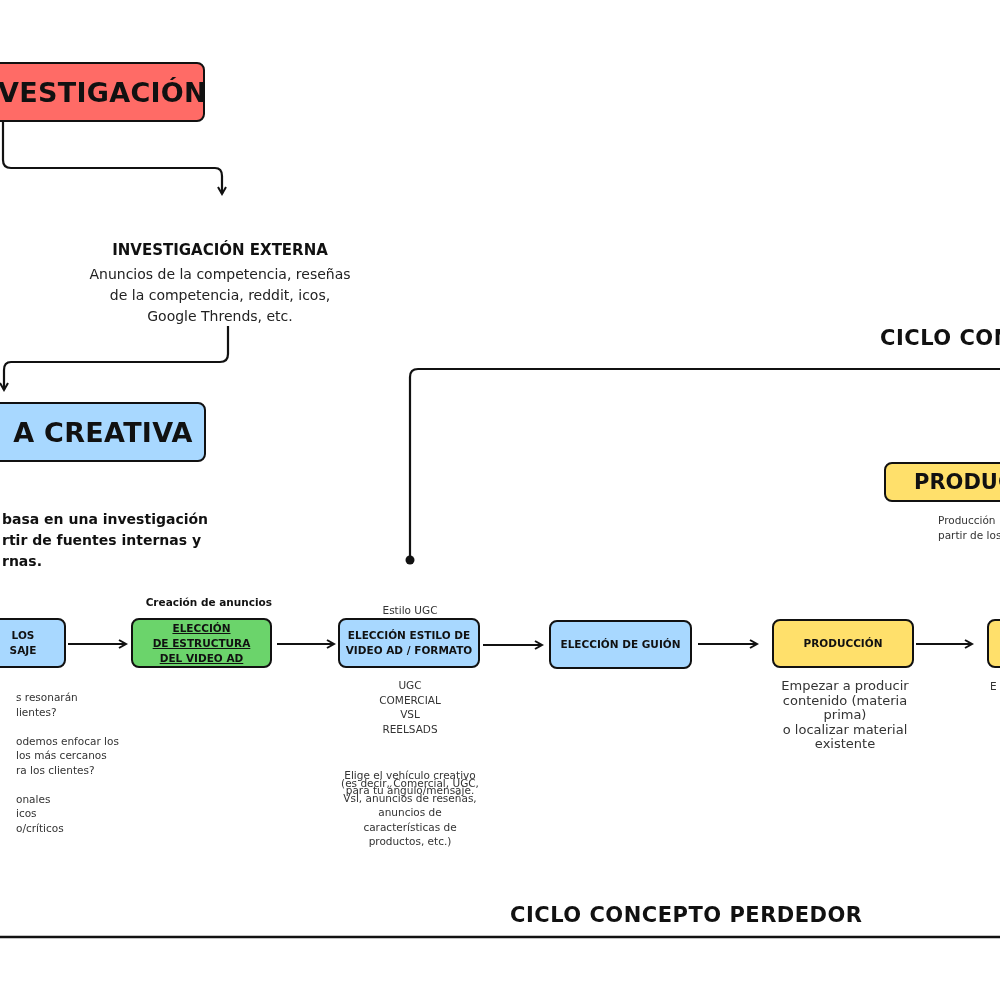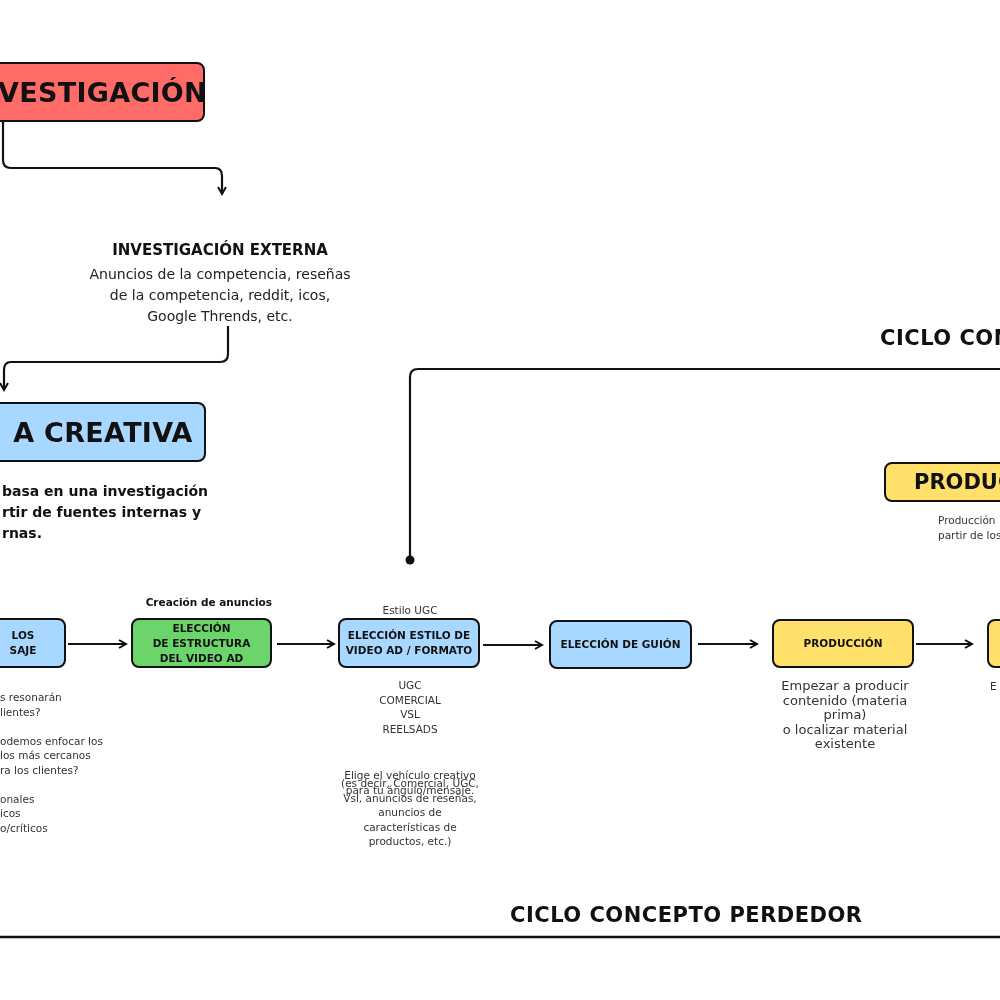"basa en una investigación" div.abs { top: 481px -> 509px }
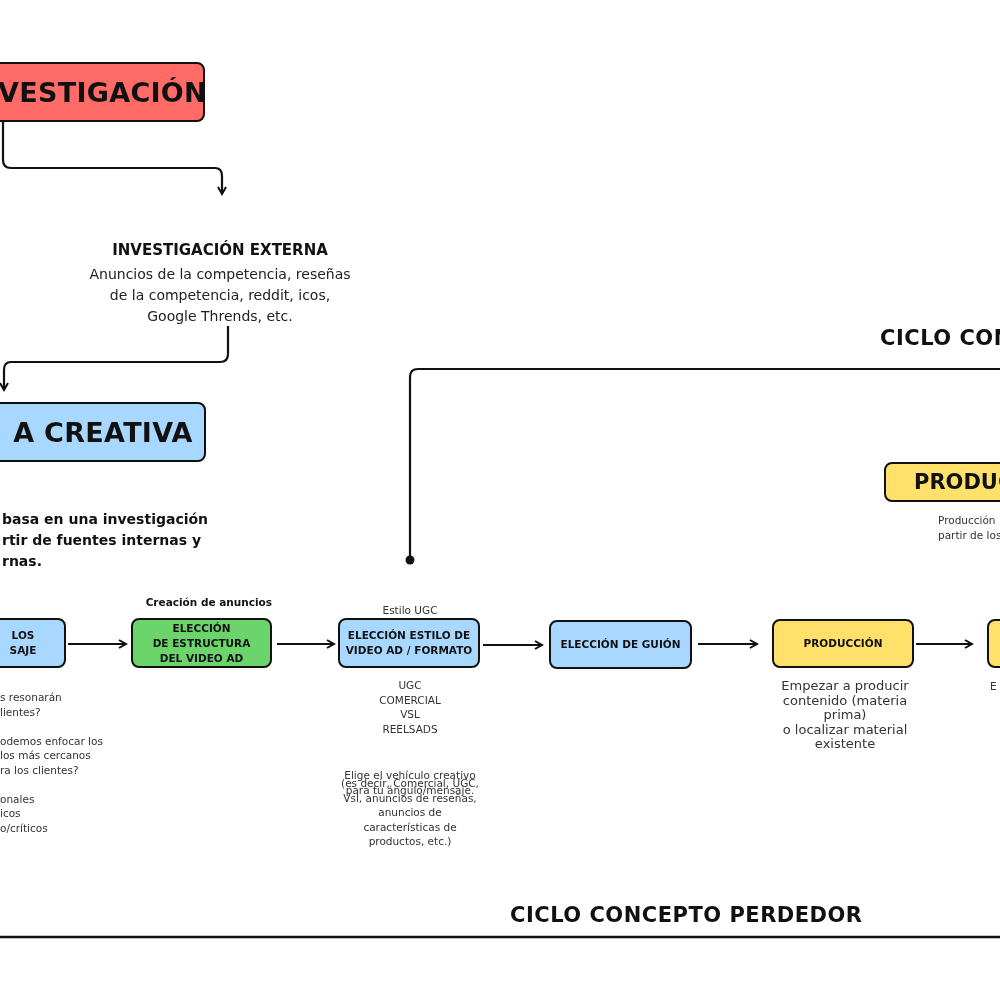"ELECCIÓN" div.box { text-decoration: none -> underline }
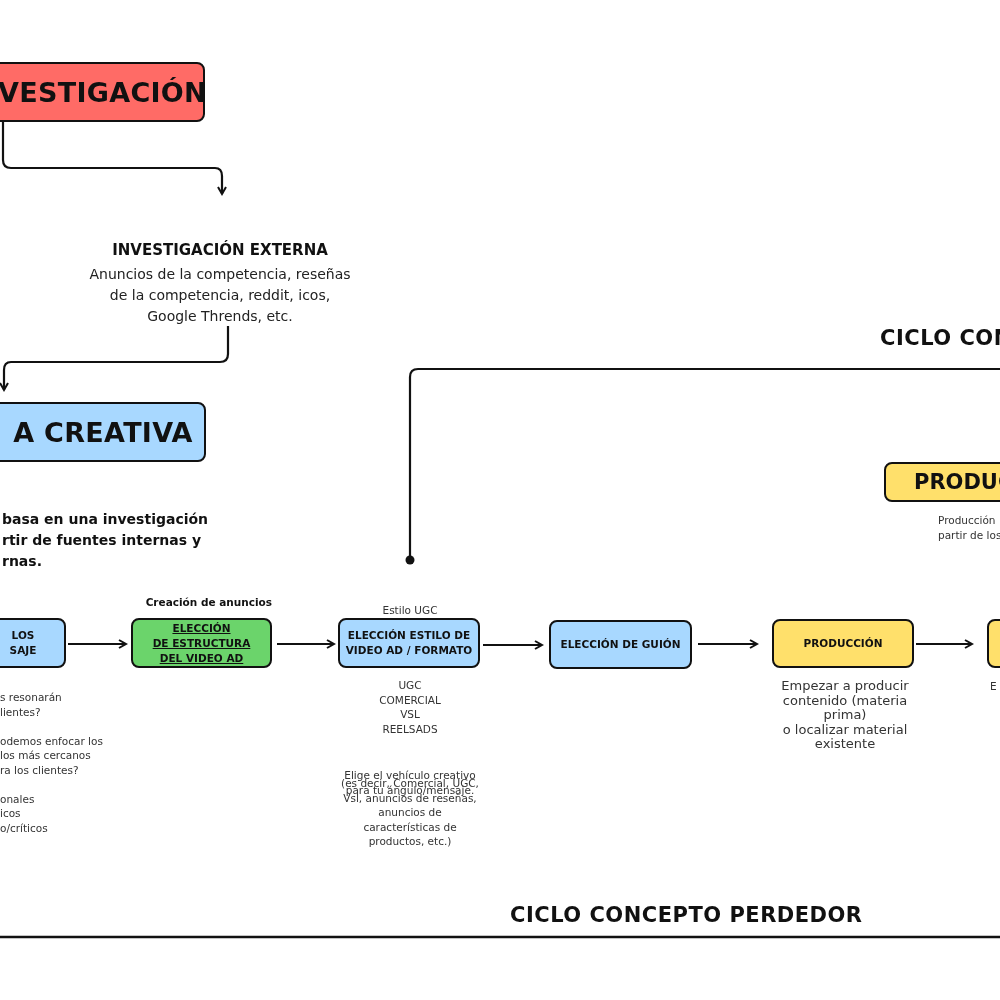"s resonarán" div.abs { left: 0px -> 16px }
